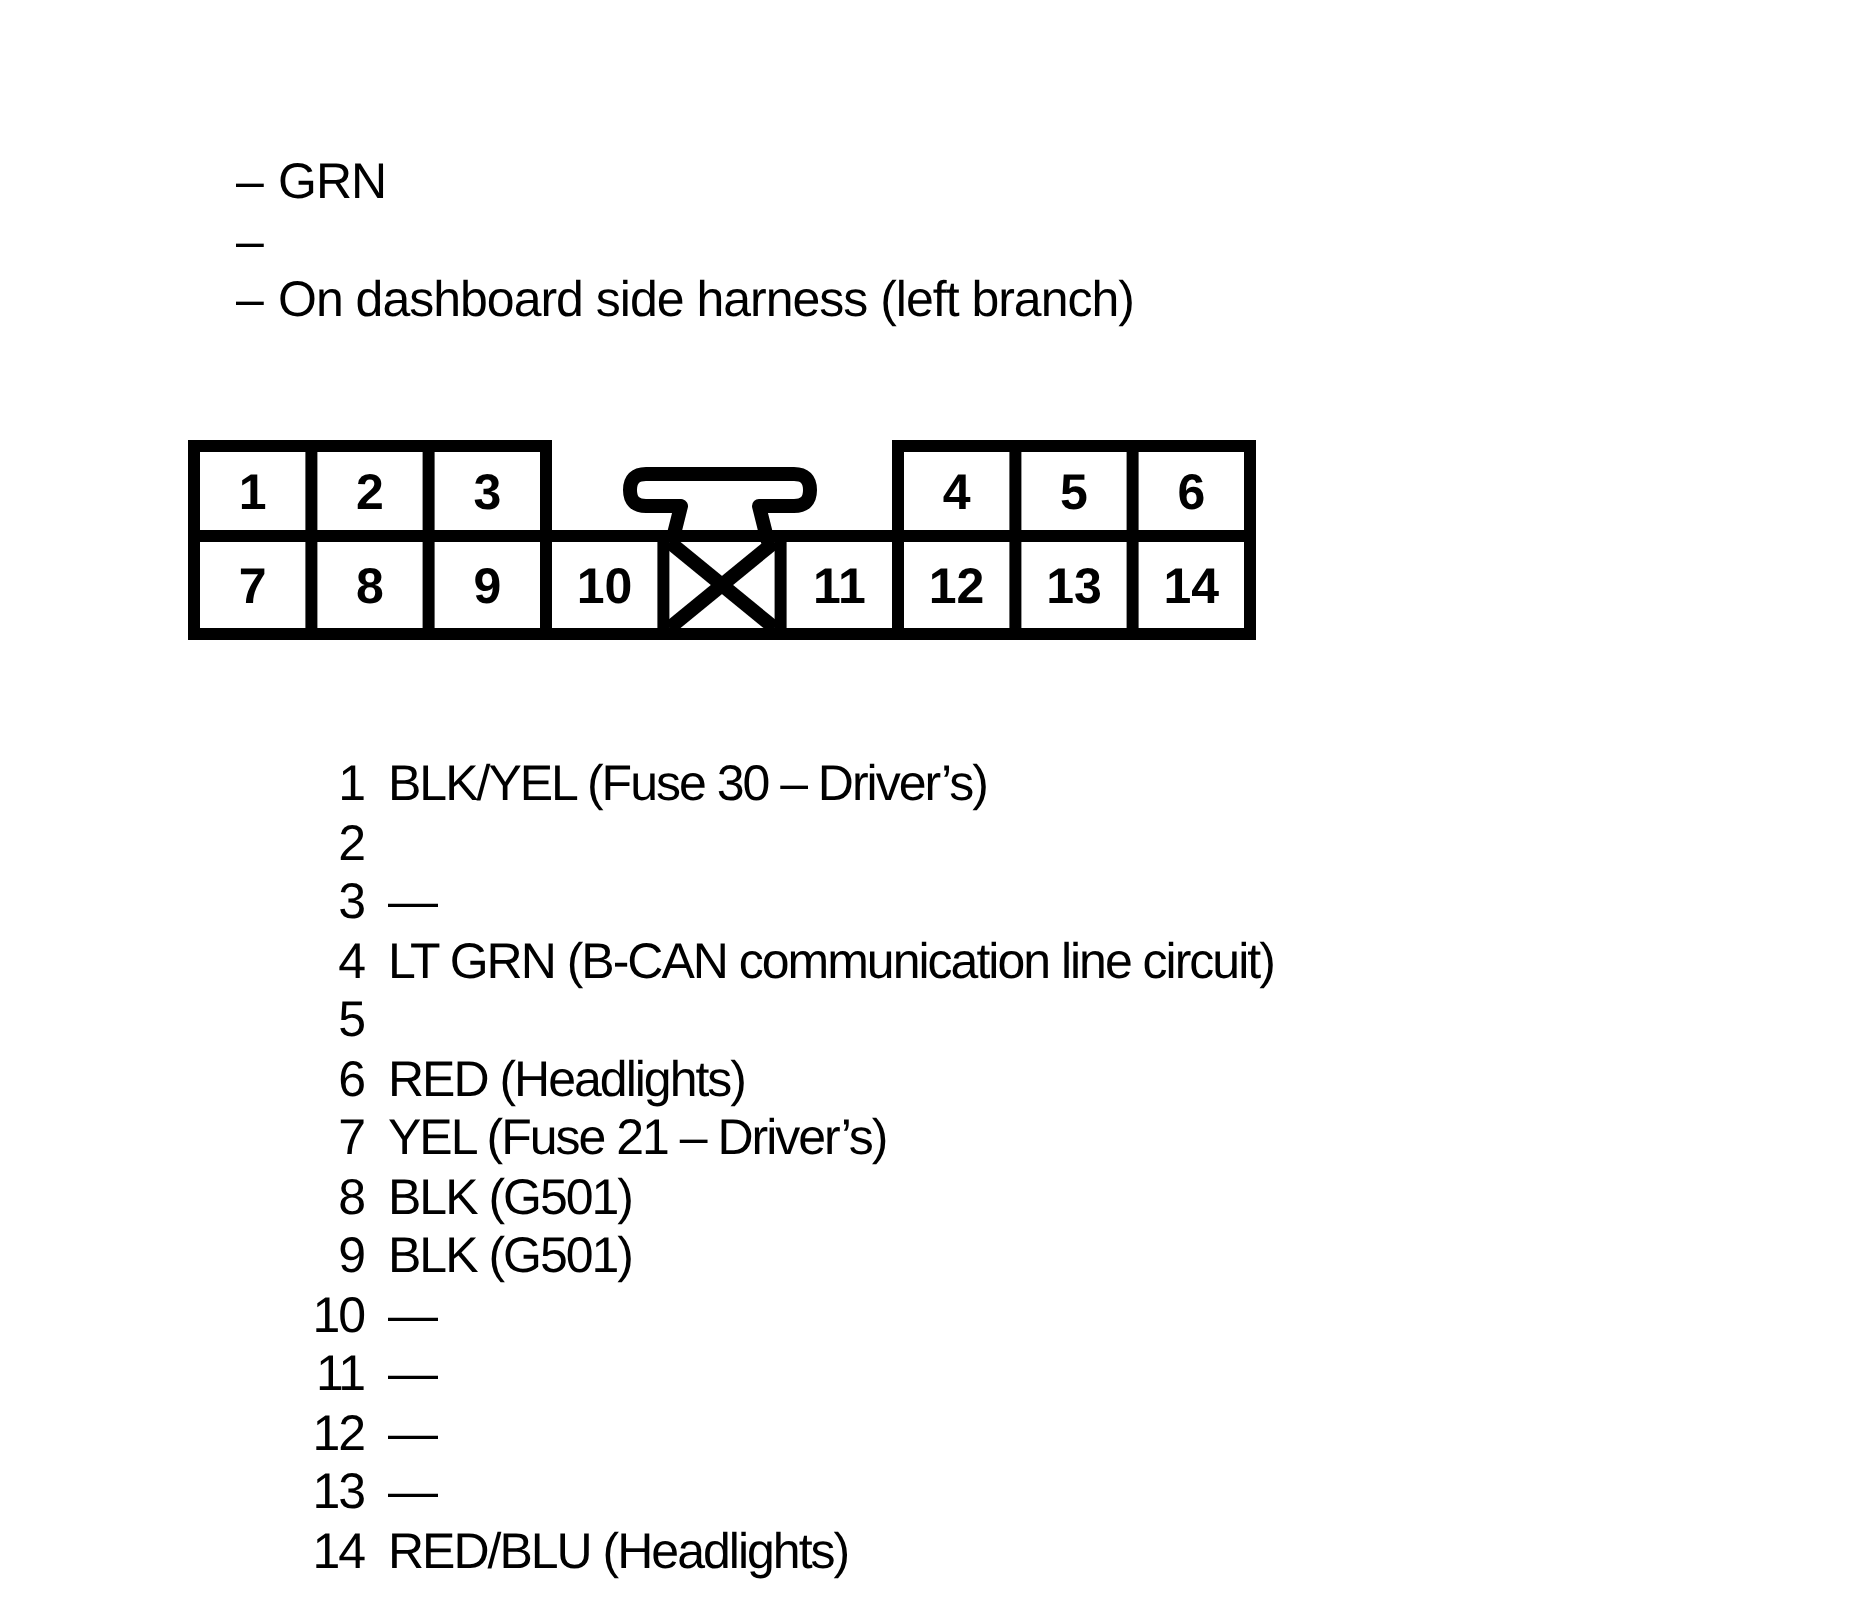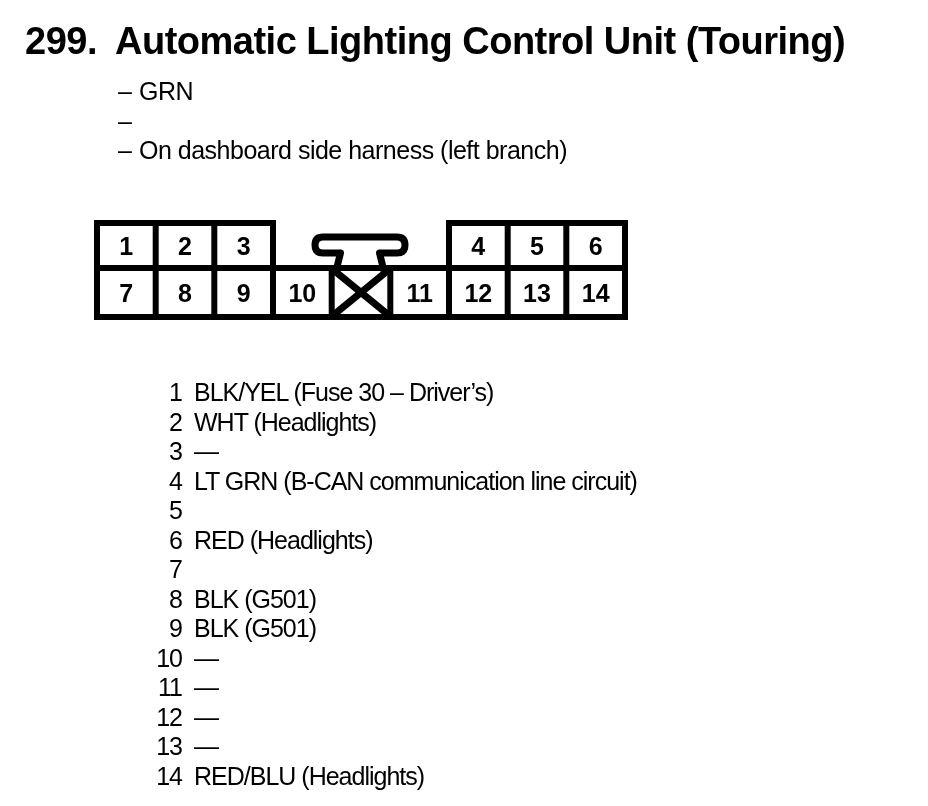"299." div.heading { html: <div> <span>299.</span> <span>Automatic Lighting Control Unit (Touring)</span> </div> -> none }
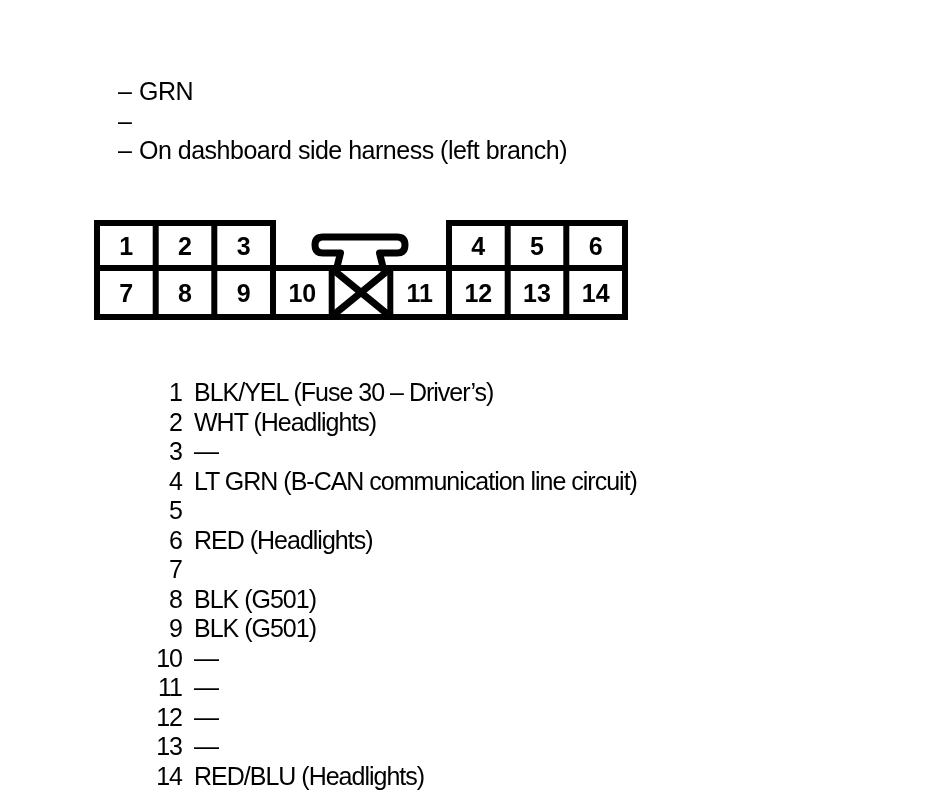"WHT (Headlights)" span.pin-desc { html: <span>WHT (Headlights)</span> -> none }
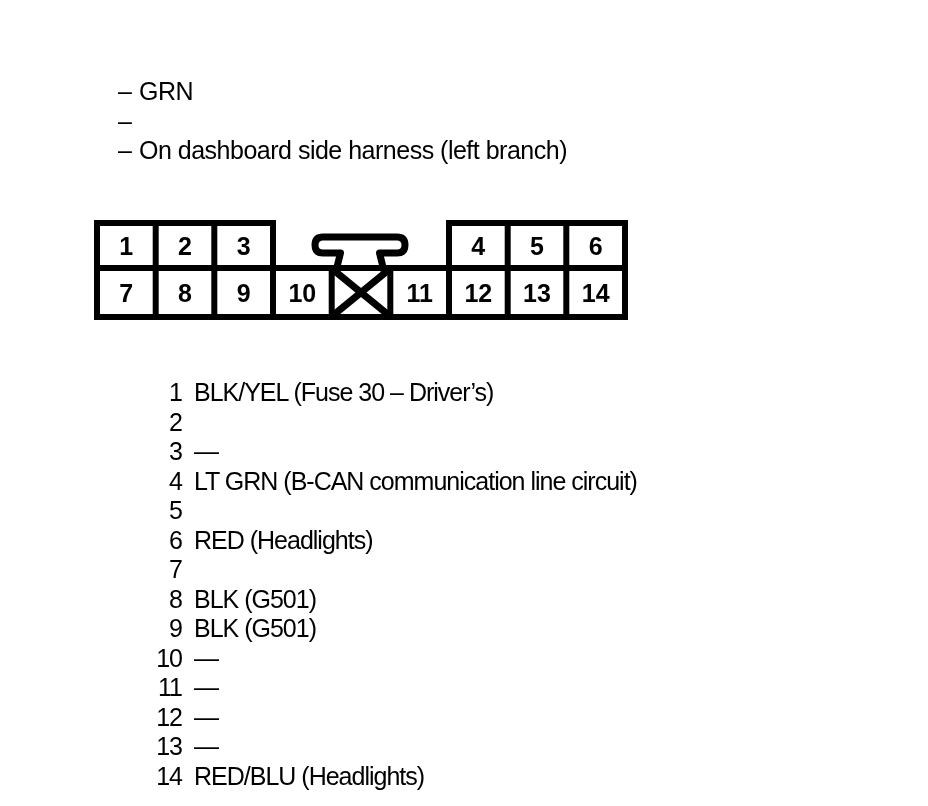"YEL (Fuse 21 – Driver’s)" span.pin-desc { html: none -> <span>YEL (Fuse 21 – Driver’s)</span> }
